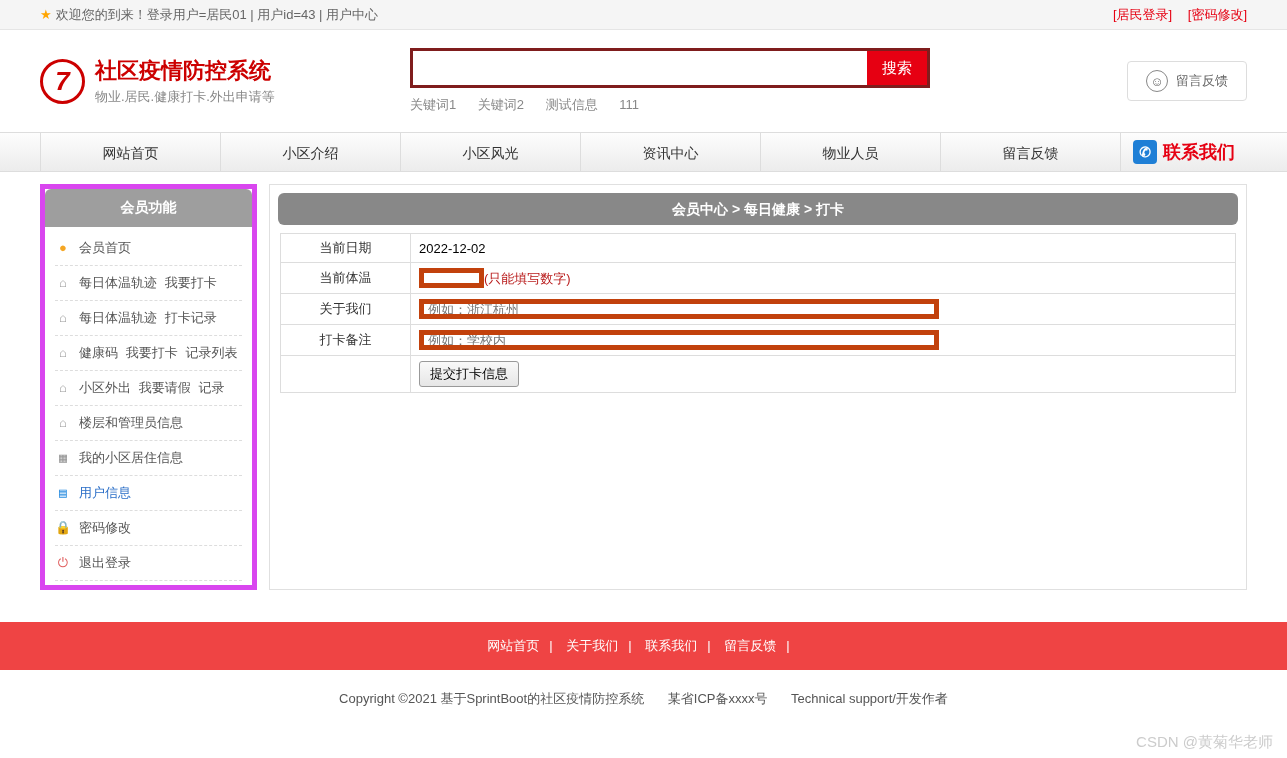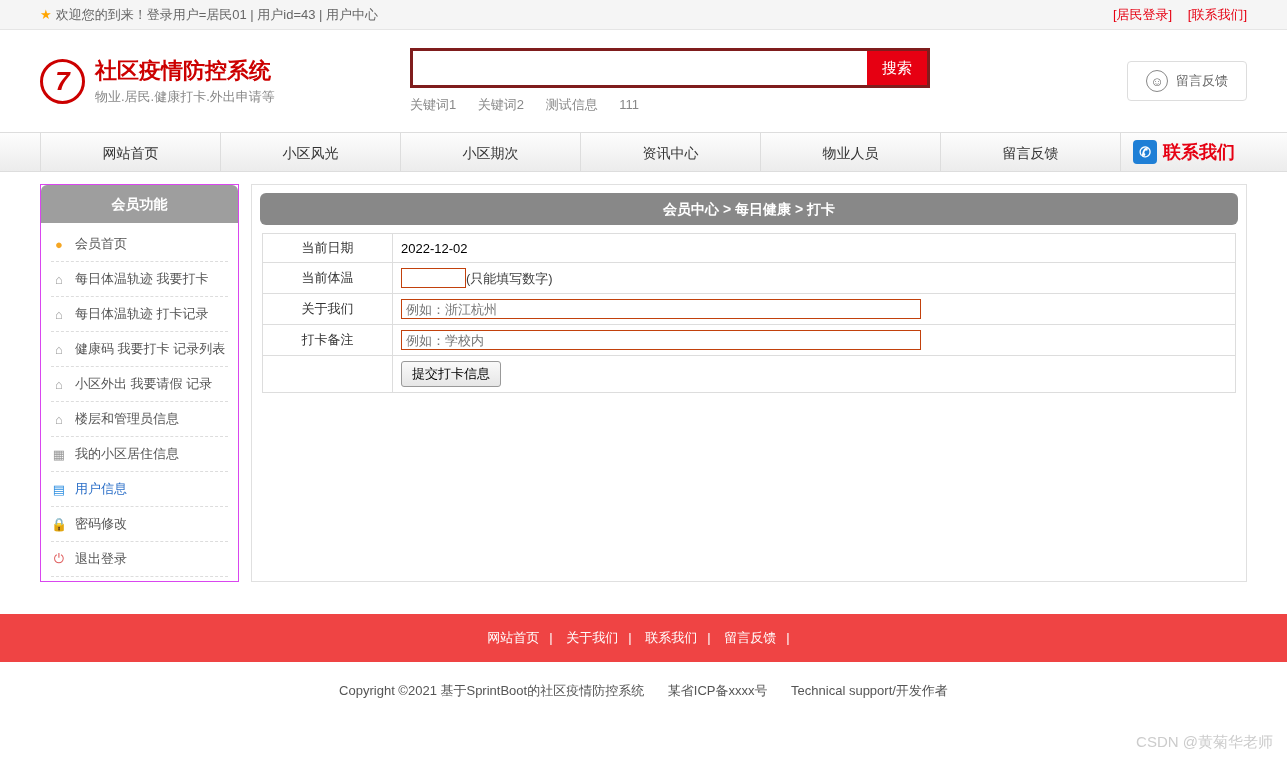"[联系我们]" a { text: 联系我们 -> 密码修改 }
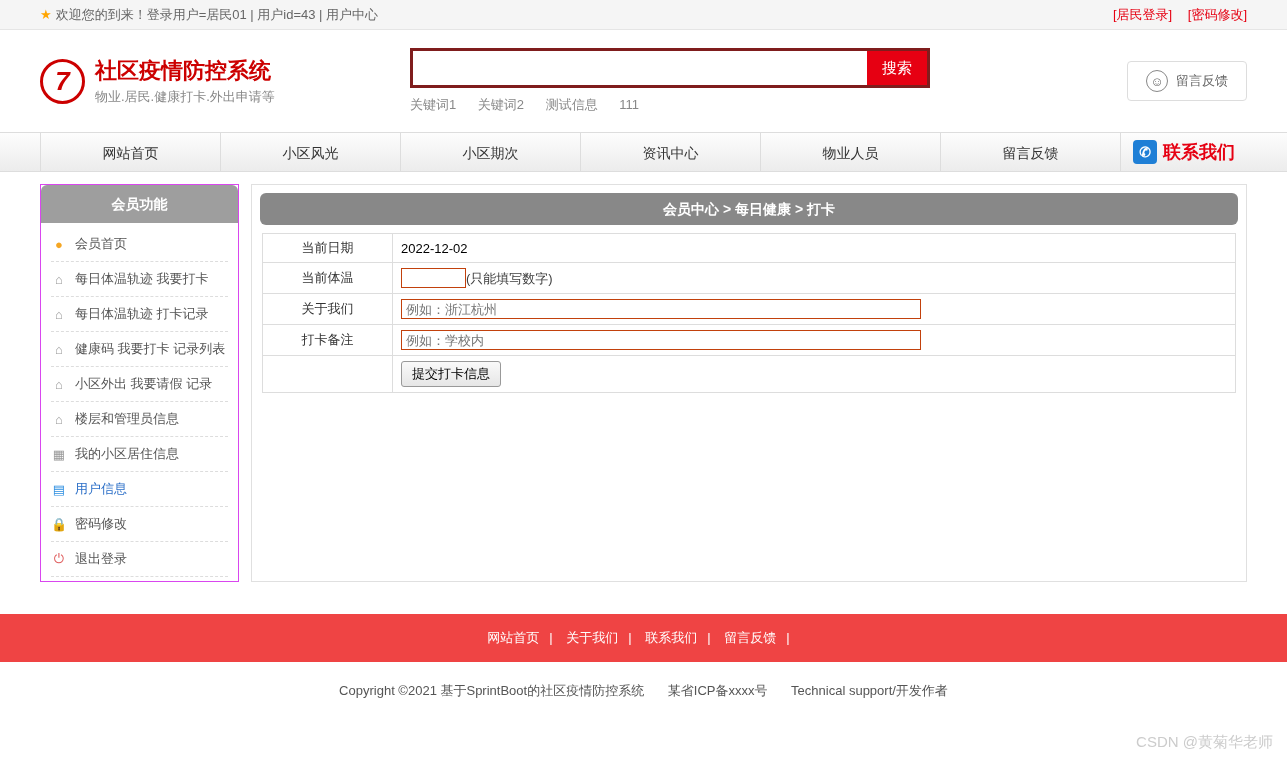"小区介绍" a.nav-item { html: none -> <a>小区介绍</a> }
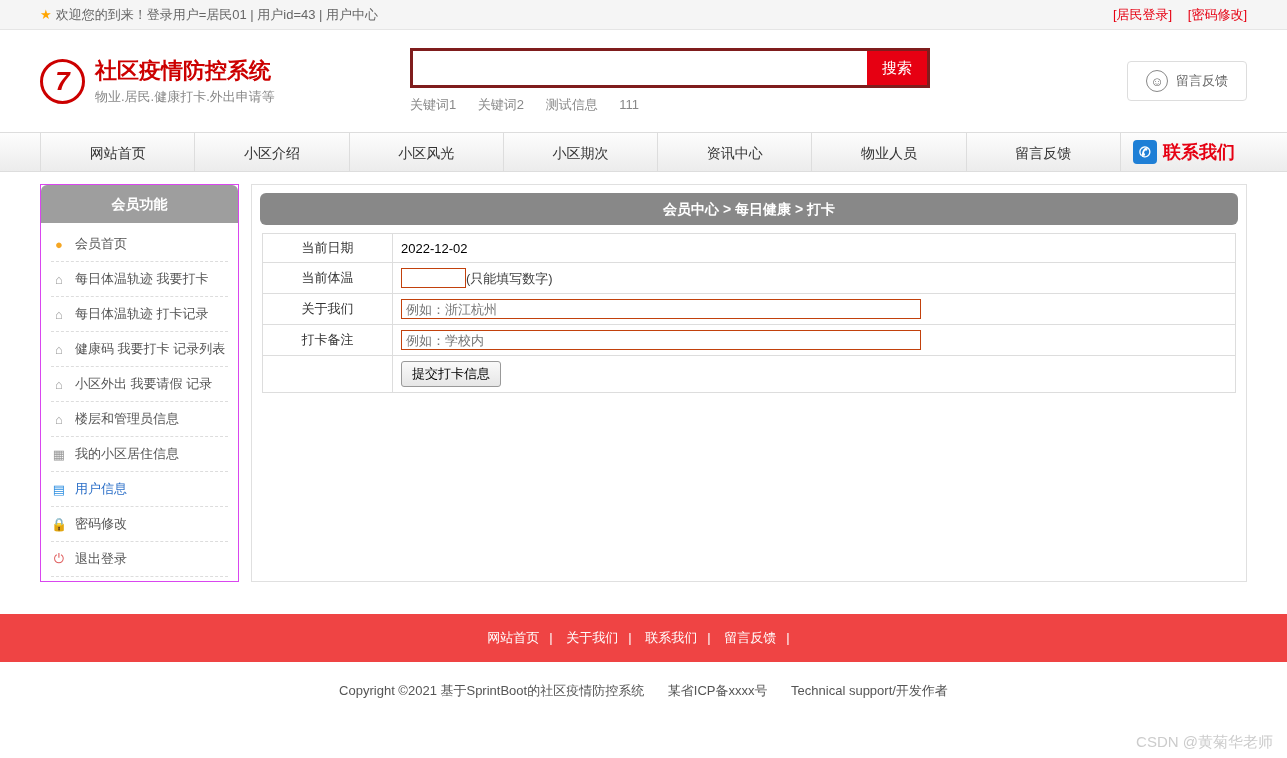"小区期次" a.nav-item { html: <a>小区期次</a> -> none }
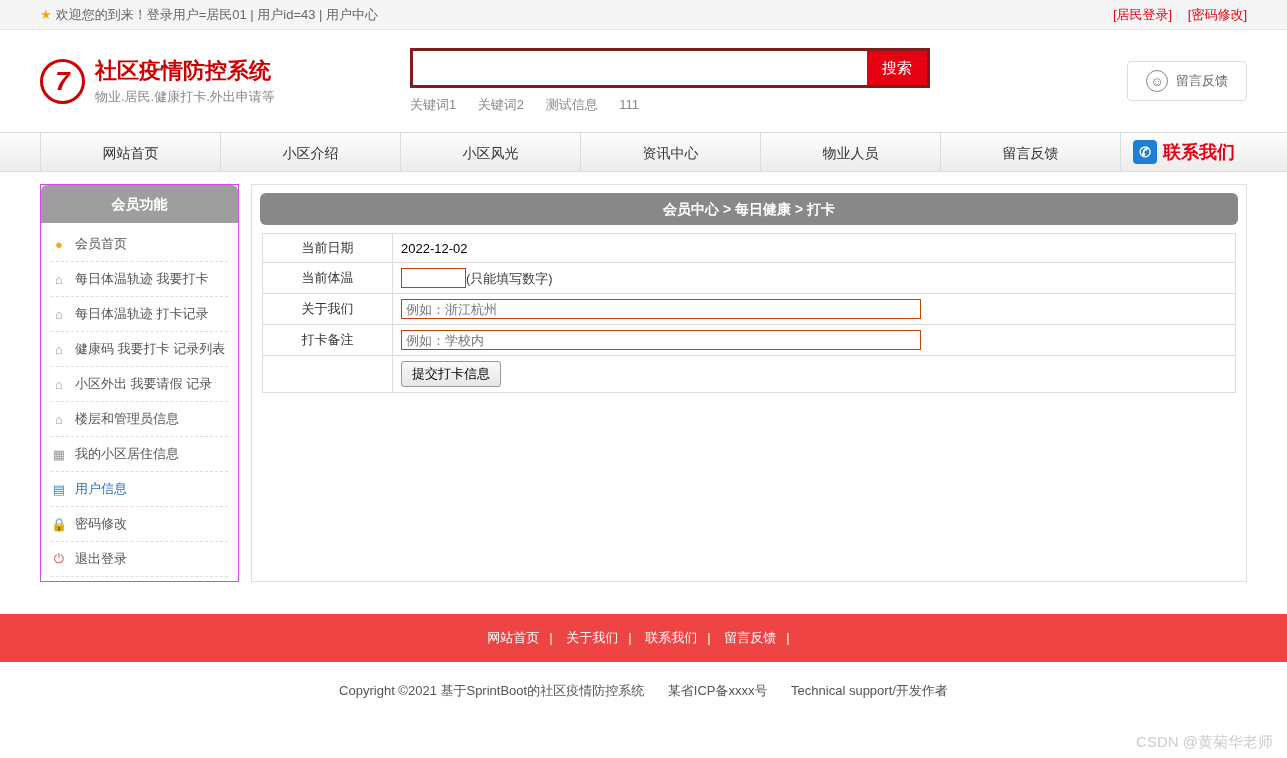"会员功能" .sidebar { border: 1px solid #d946ef -> 5px solid #d946ef; font-family: none -> Liberation Mono, monospace; width: 199px -> 217px }
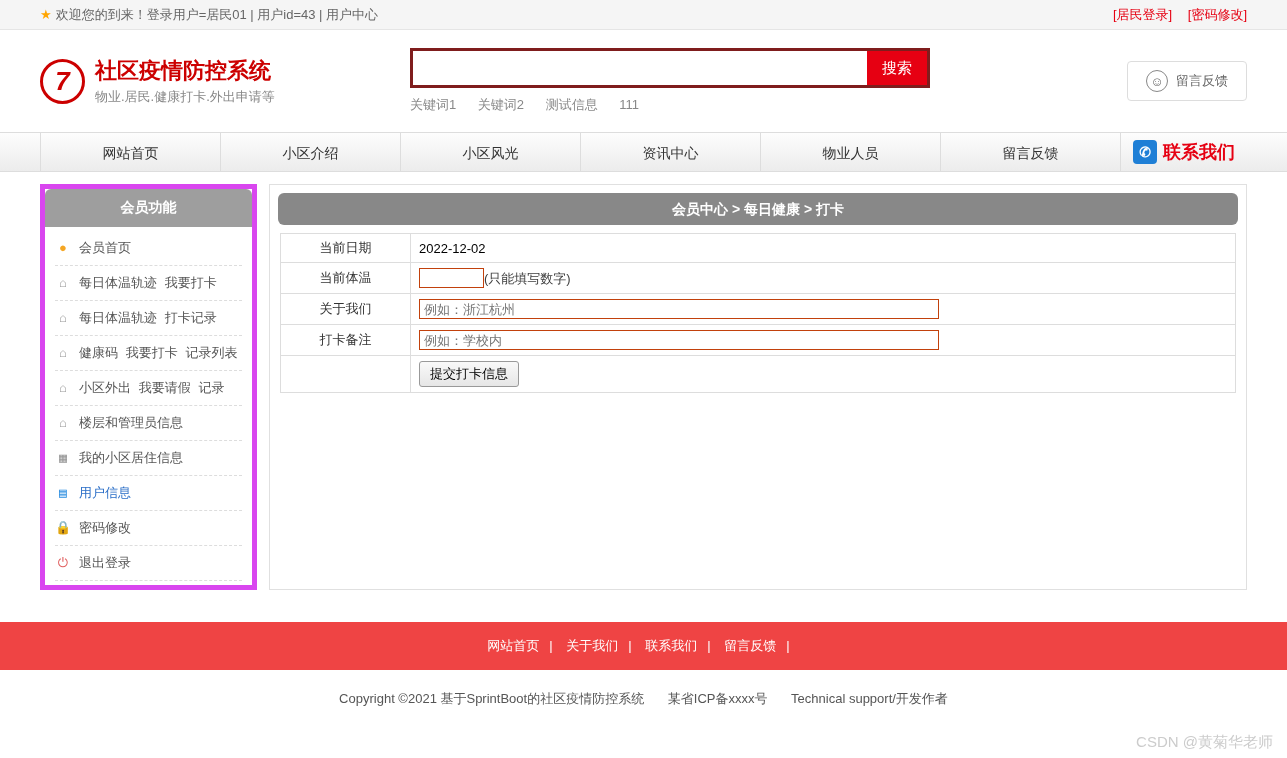"(只能填写数字)" .form-table .hint { color: #404040 -> #b91c1c }
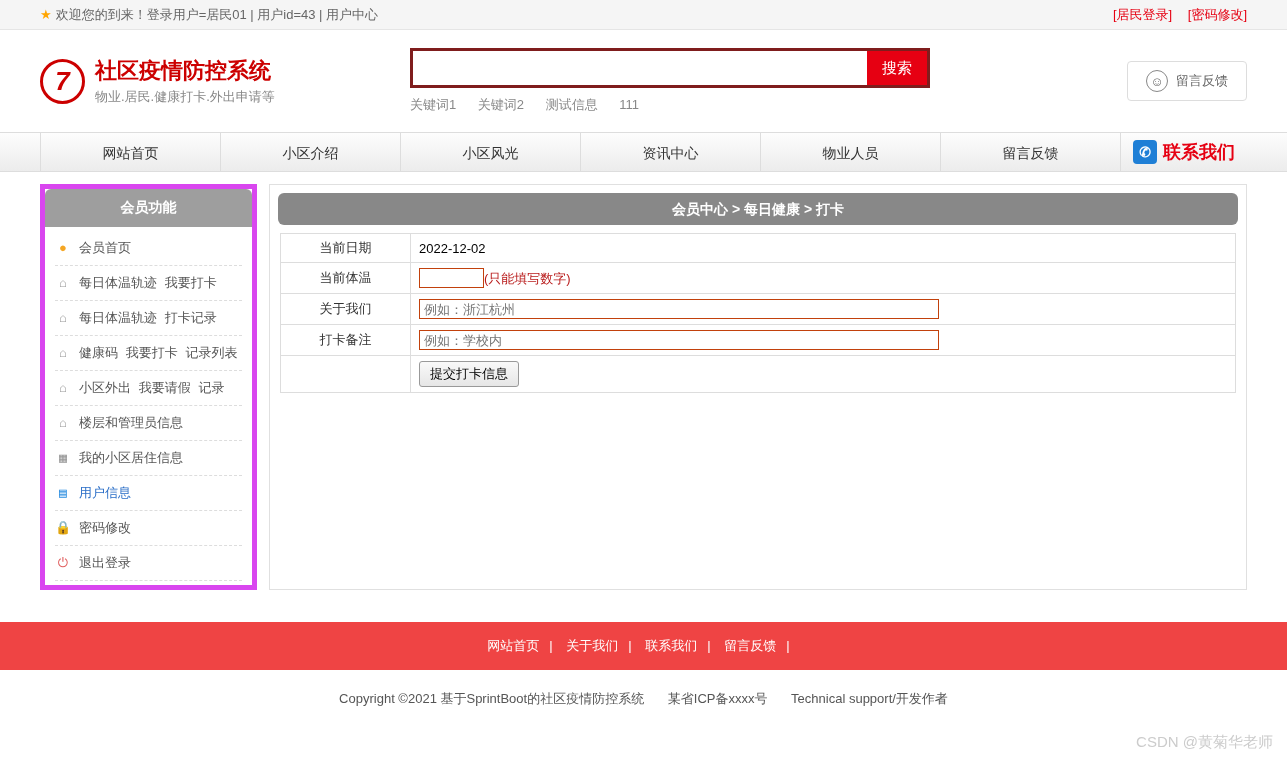"例如：浙江杭州" .form-table input[type=text] { border: 1px solid #c2410c -> 5px solid #c2410c }
